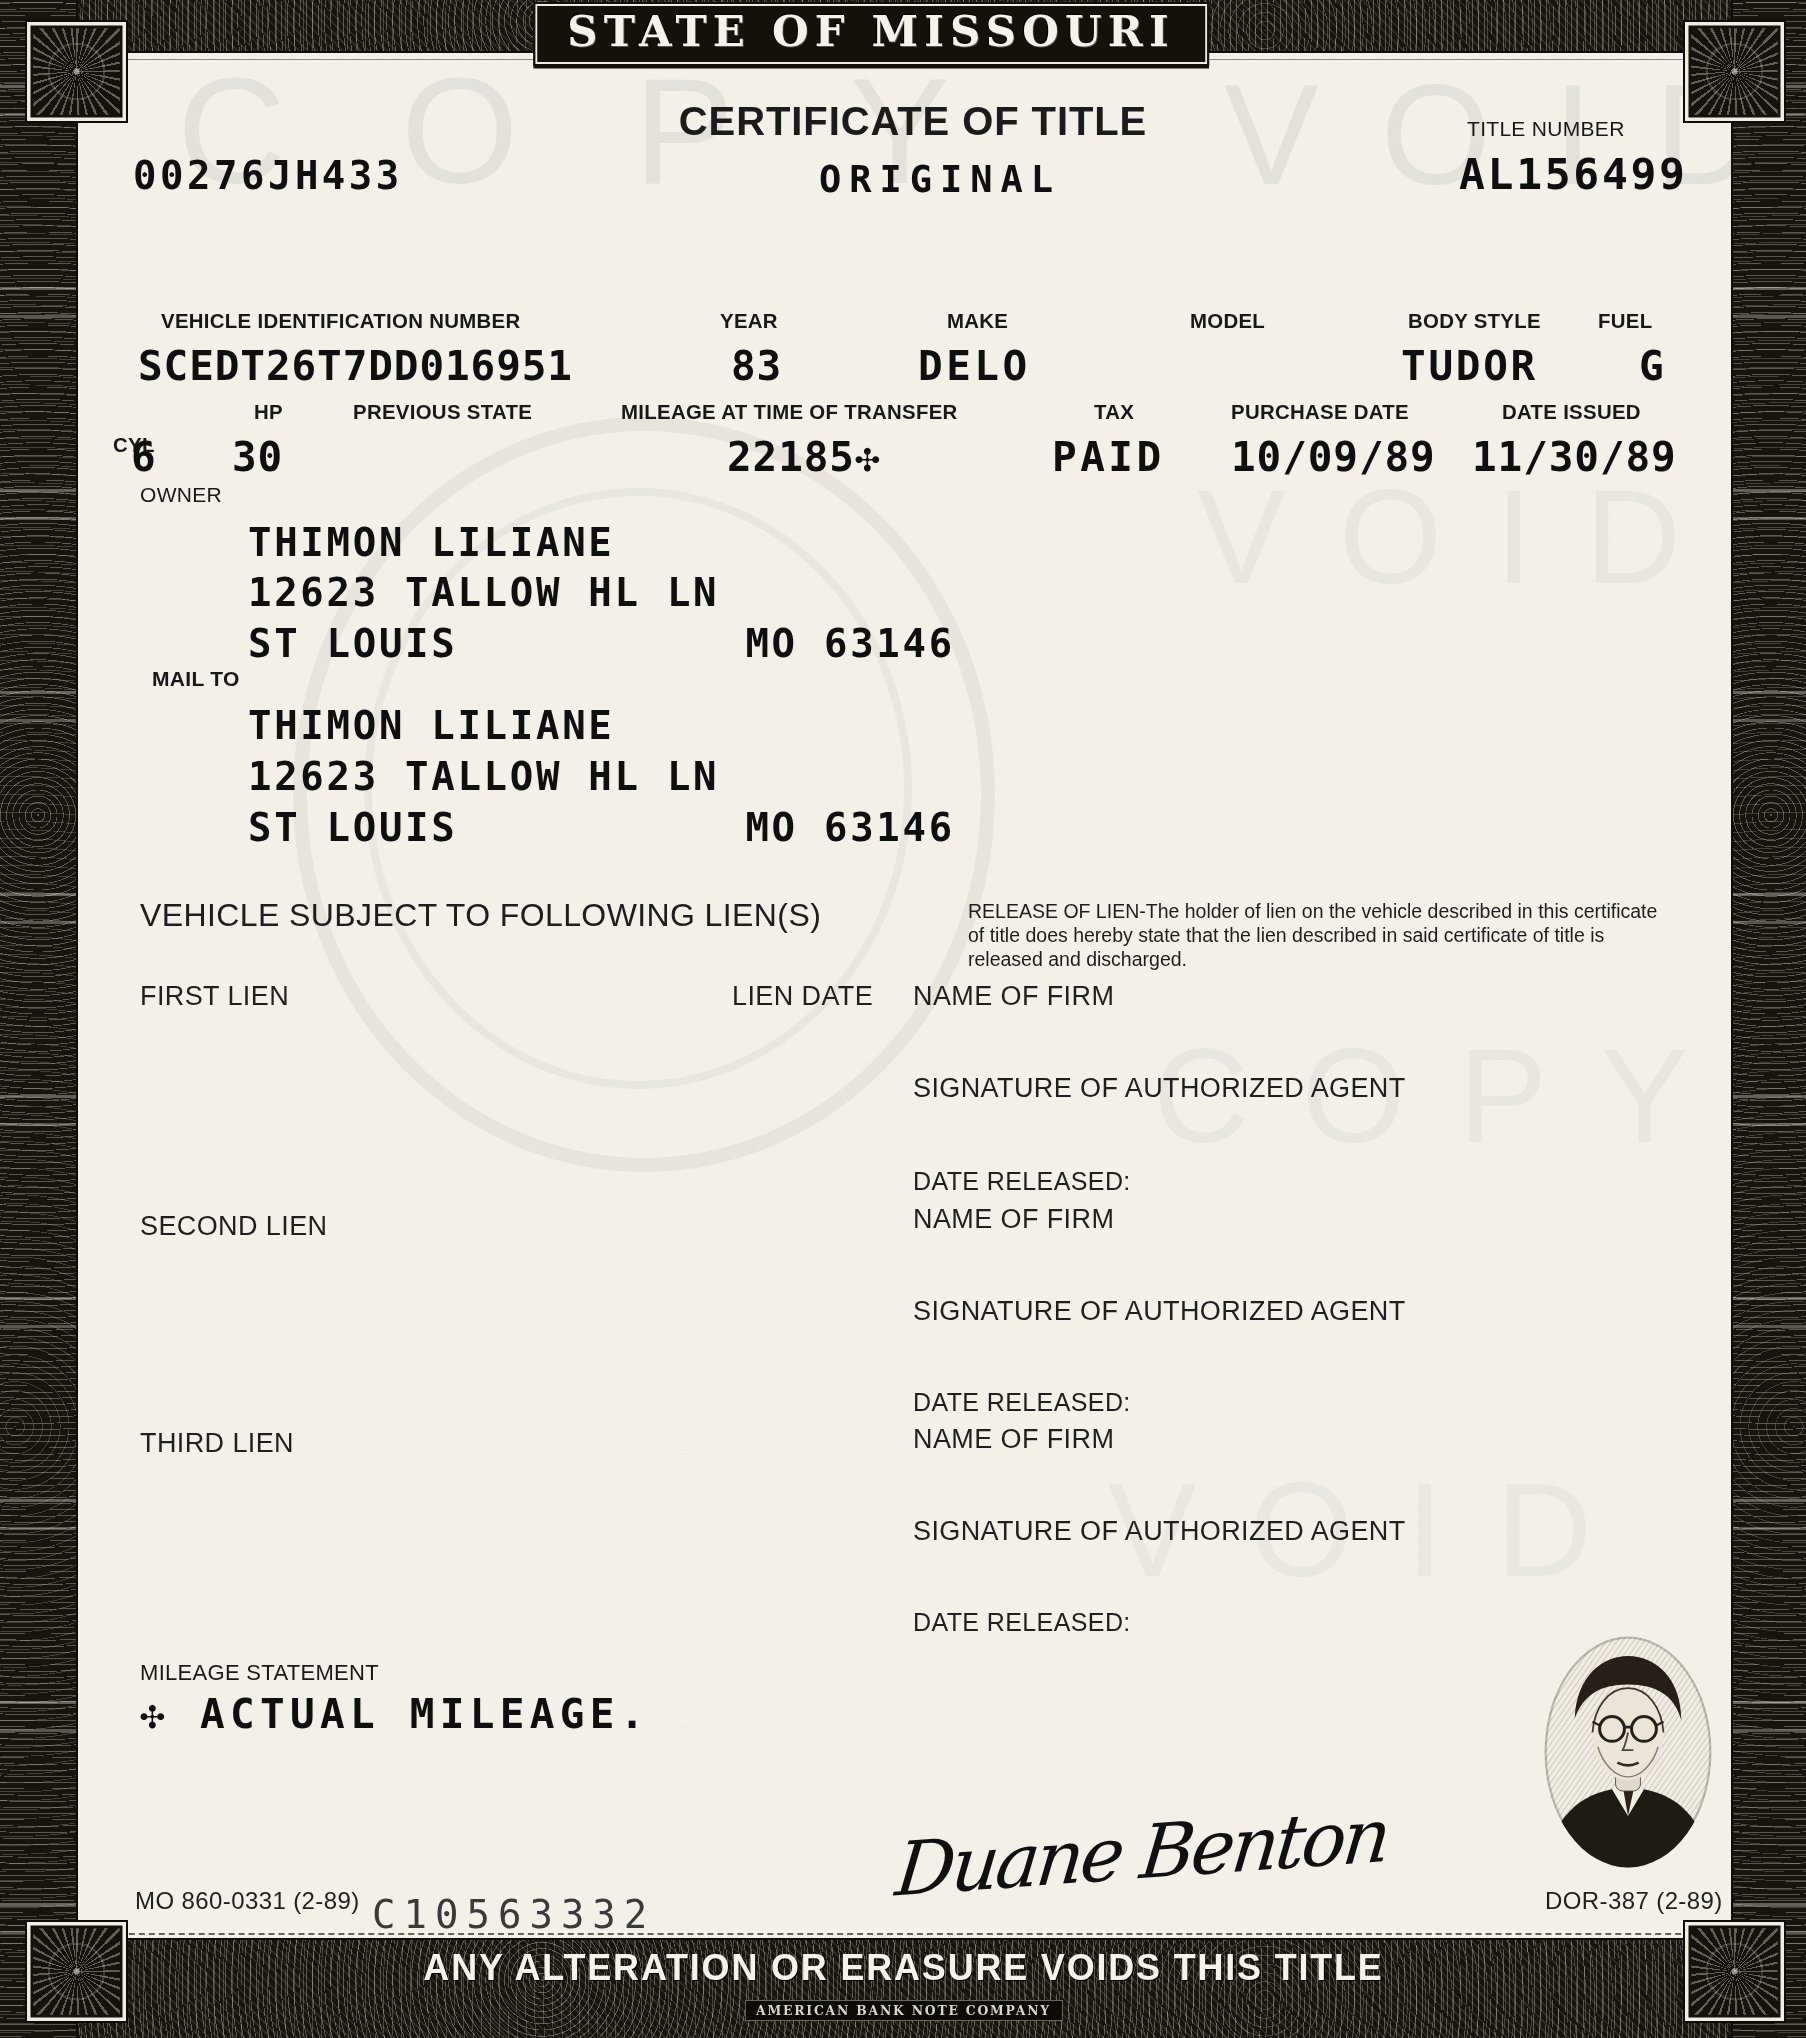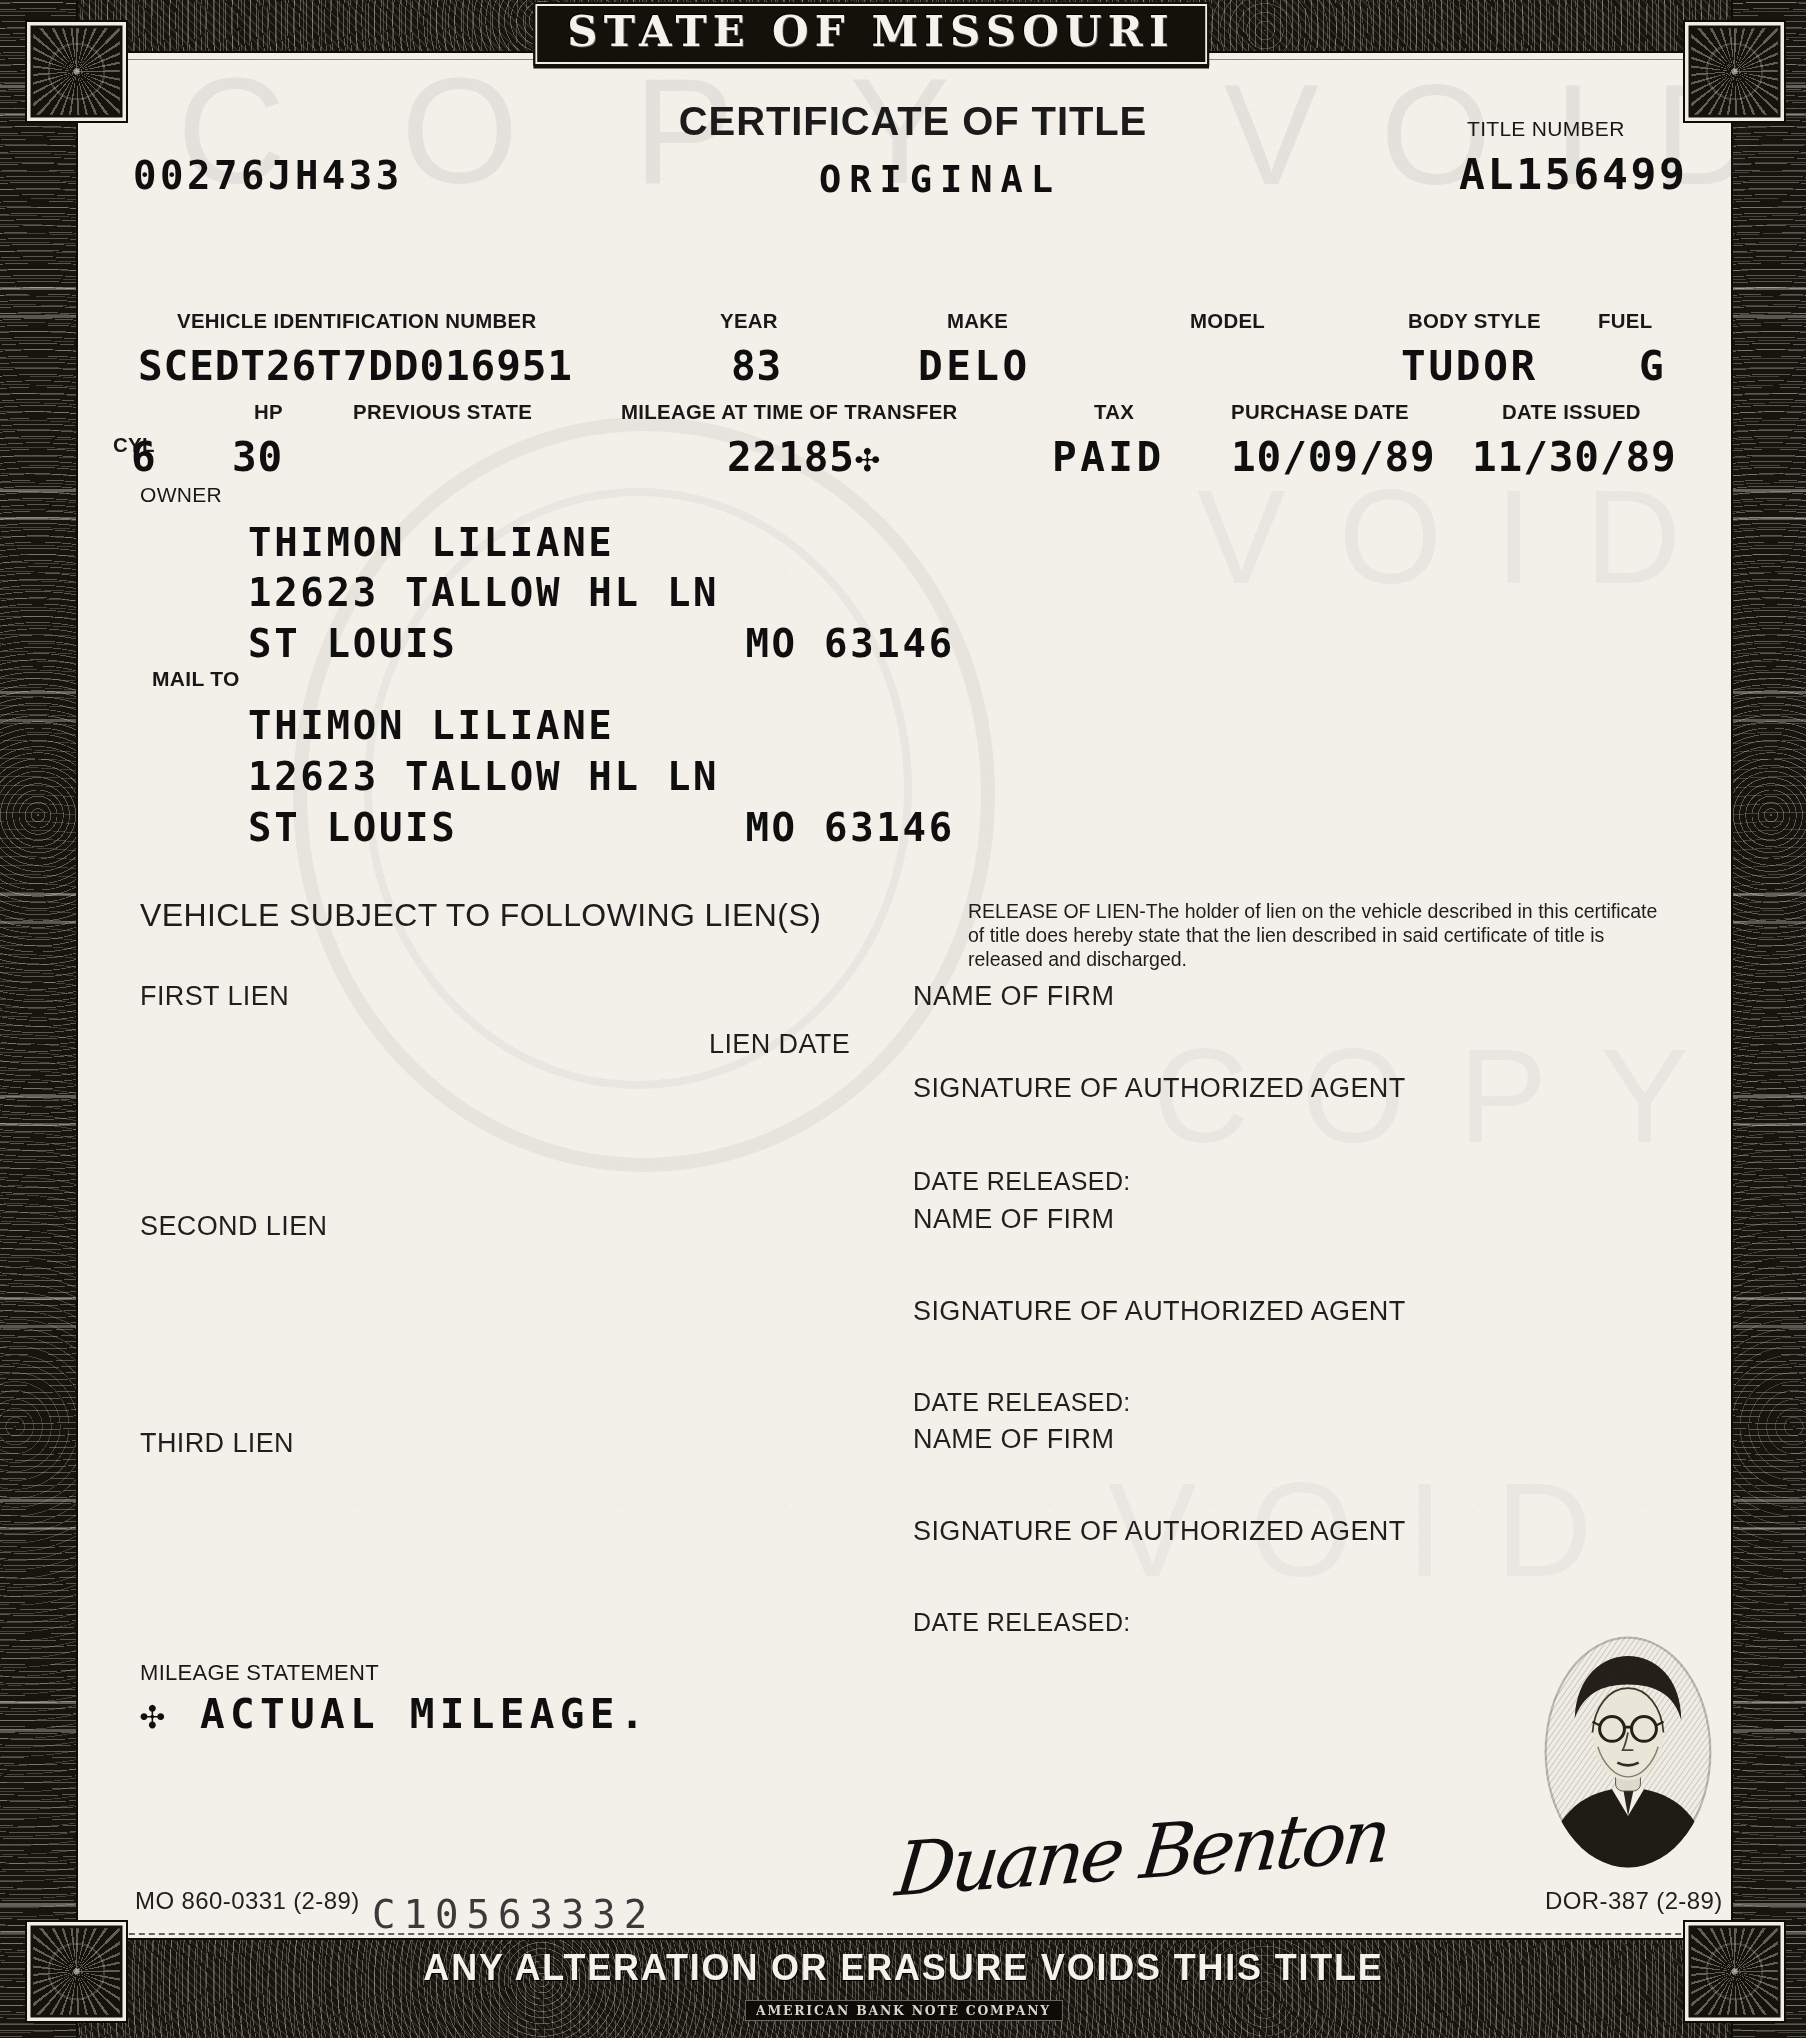"VEHICLE IDENTIFICATION NUMBER" div.abs { margin-left: 16px -> none }
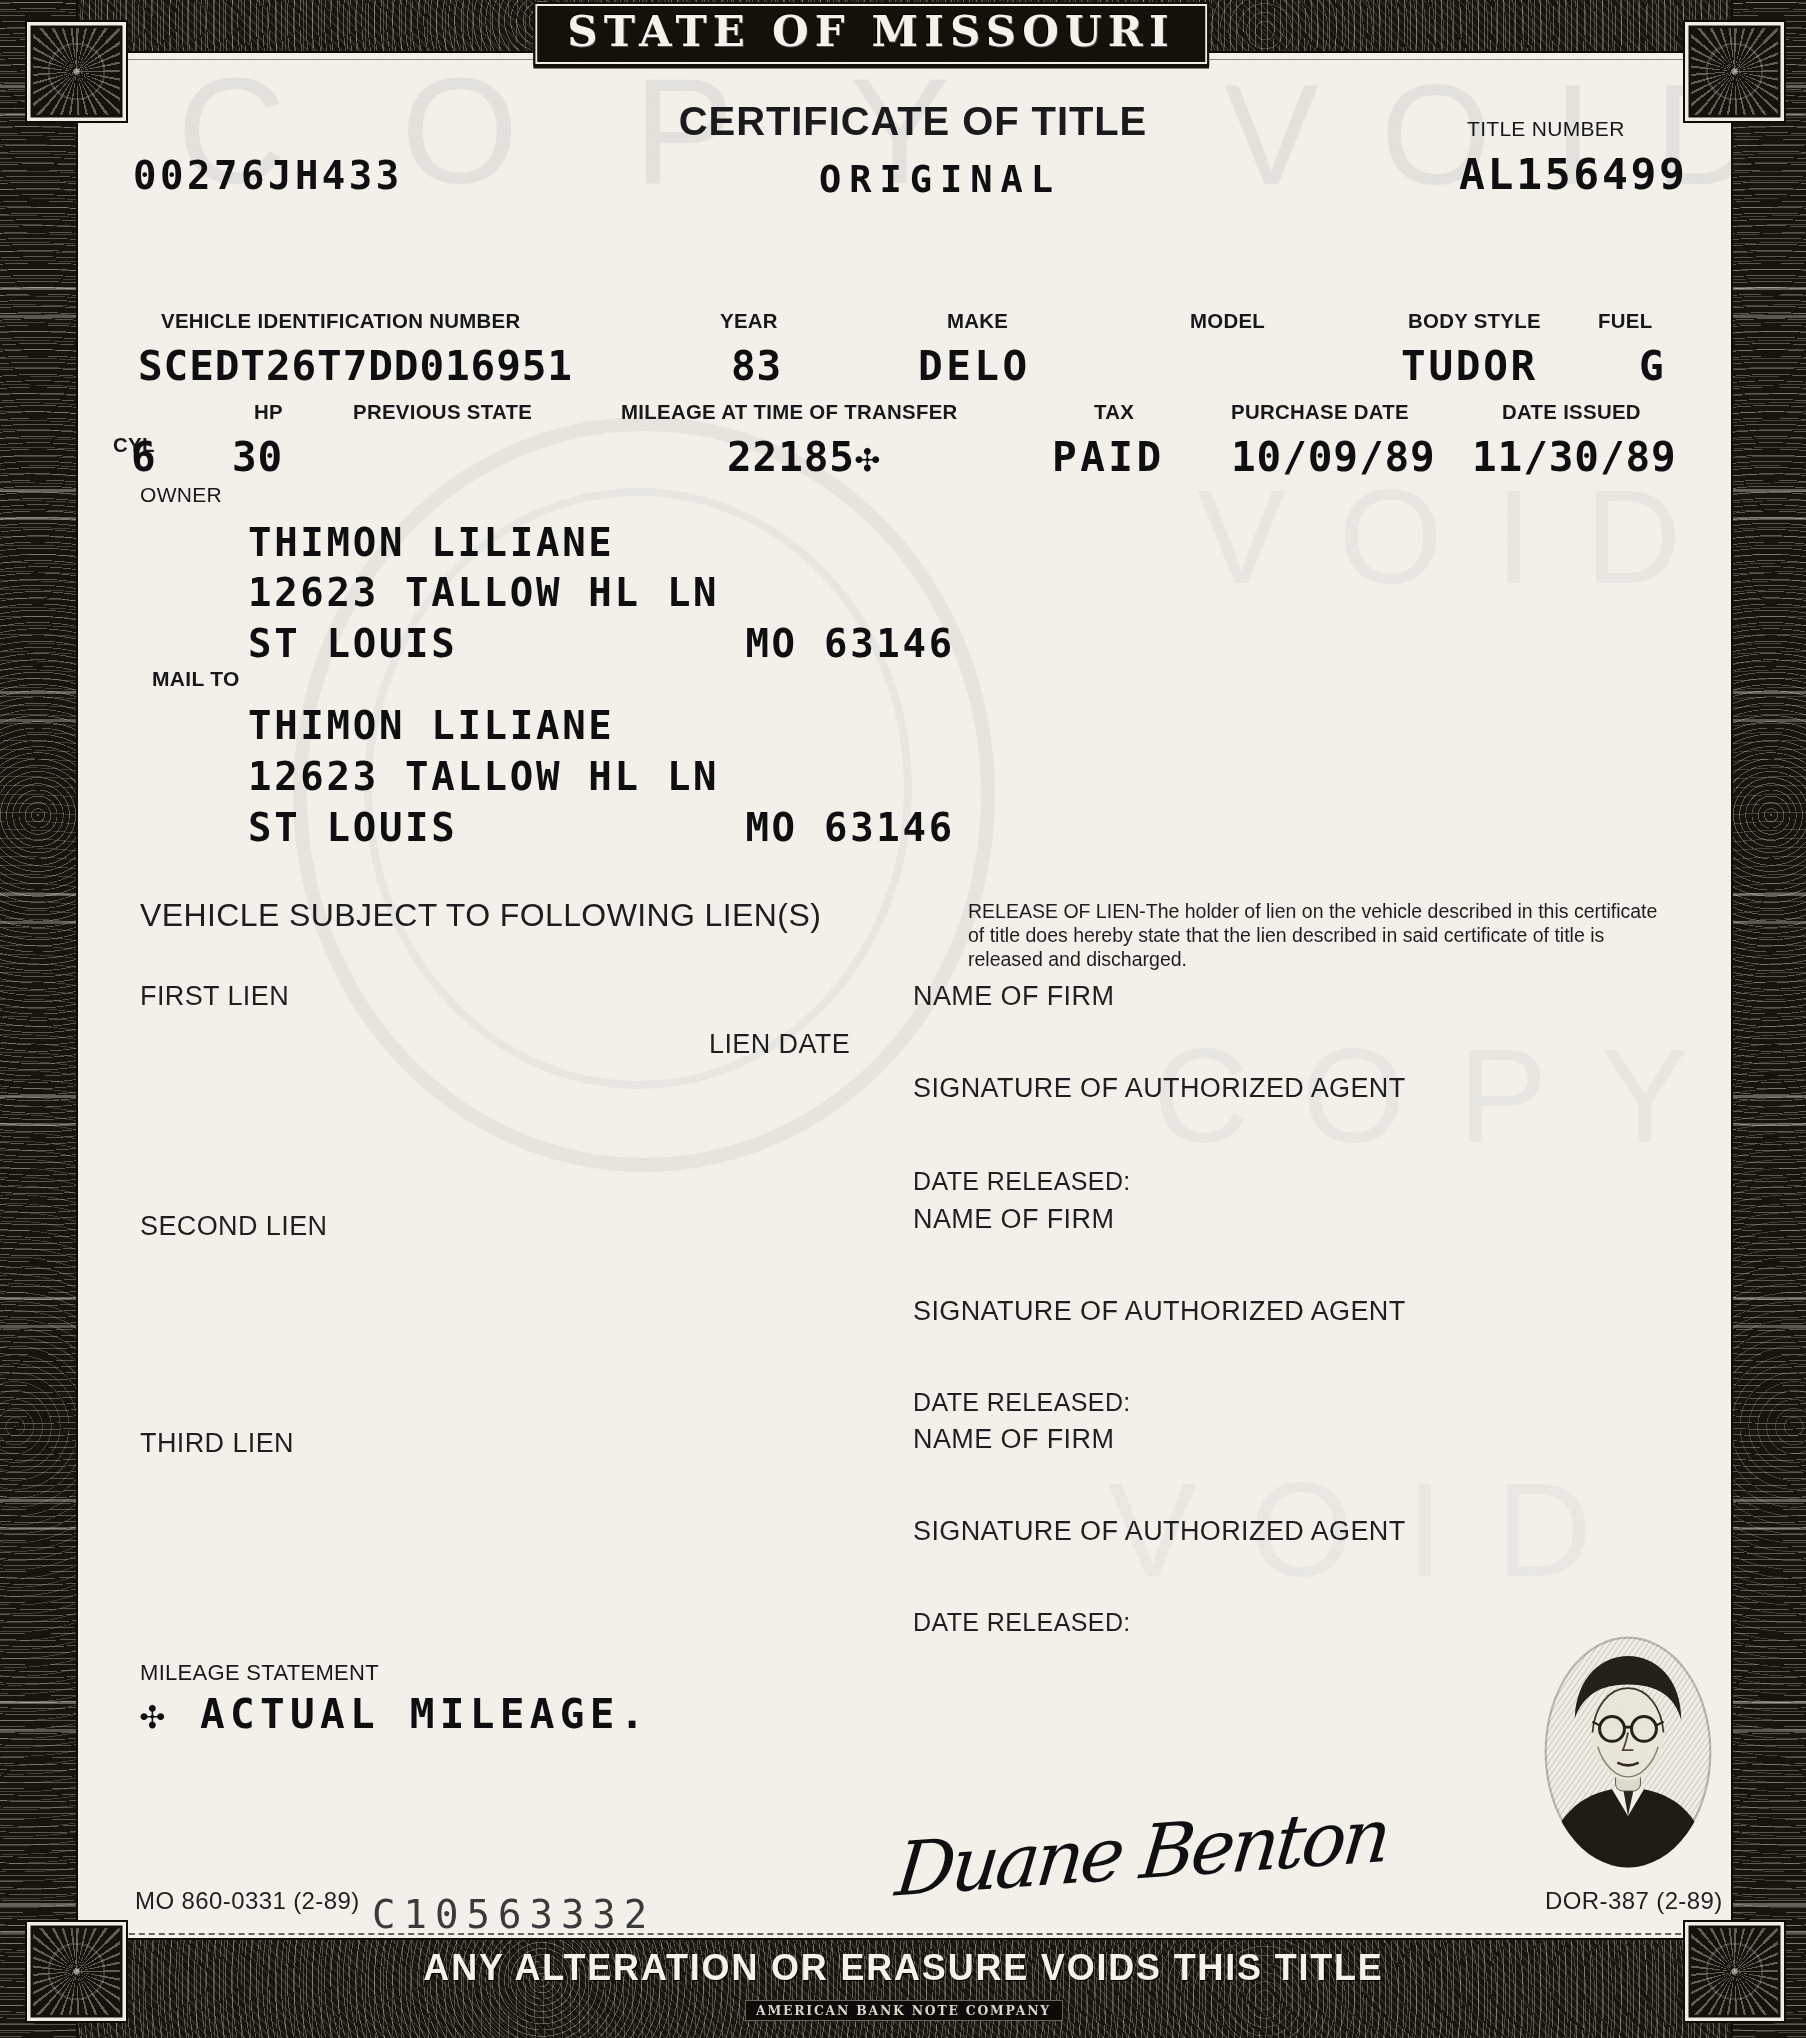"LIEN DATE" div.abs { left: 709px -> 732px; margin-top: 48px -> none }
